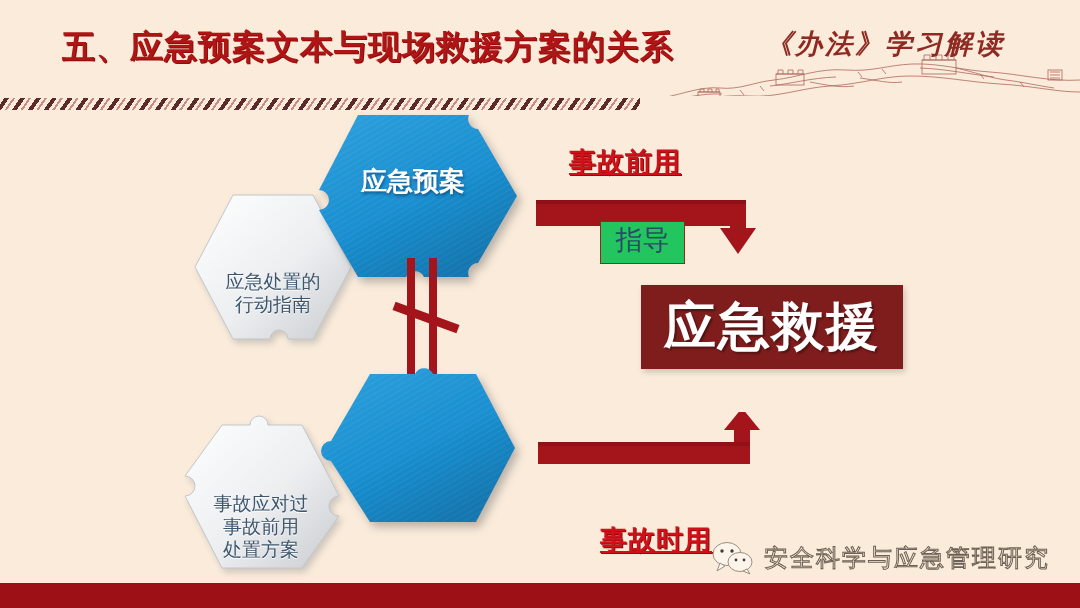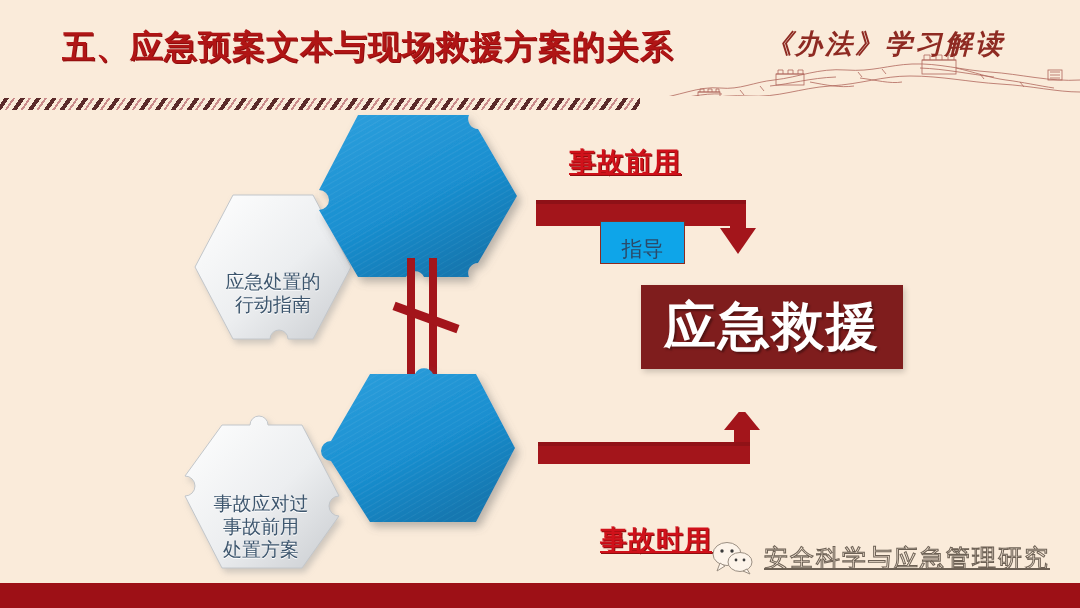"应急预案" div.hexlabel { html: none -> <div> <div>应急预案</div> </div> }
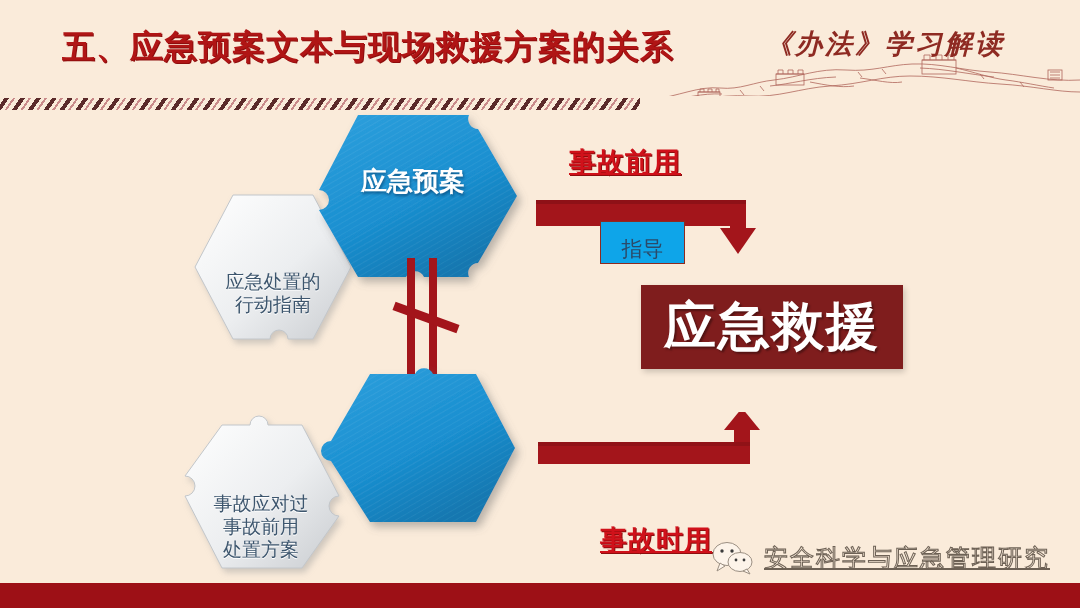"指导" .tagbox { align-items: flex-end -> flex-start; background: #0ea5e9 -> #22c55e; font-size: 21px -> 27px }
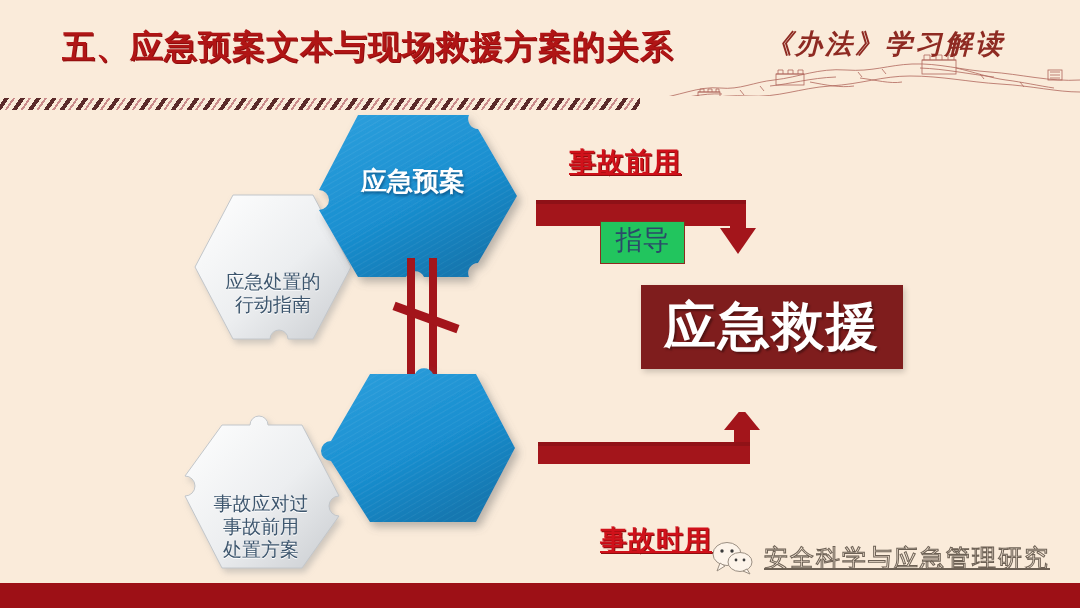"安全科学与应急管理研究" .wm-text { text-decoration: underline -> none }
